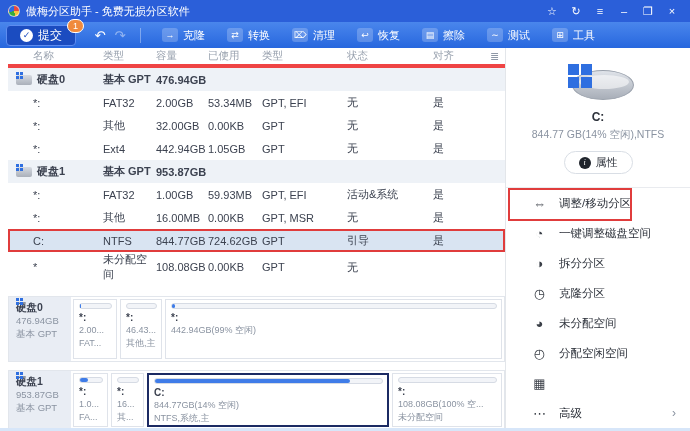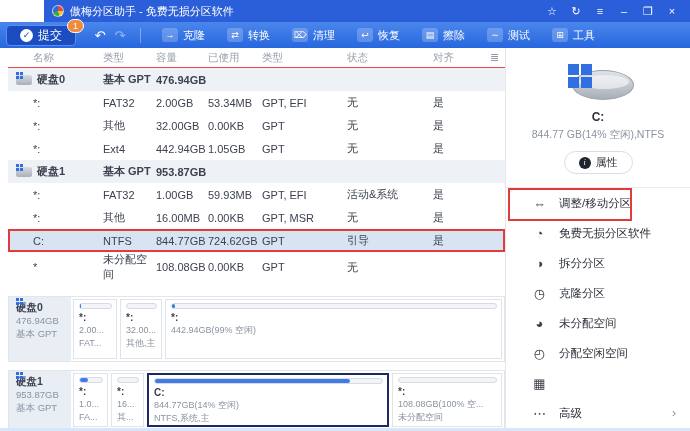"傲梅分区助手 - 免费无损分区软件" .titlebar { margin-left: 44px -> none }
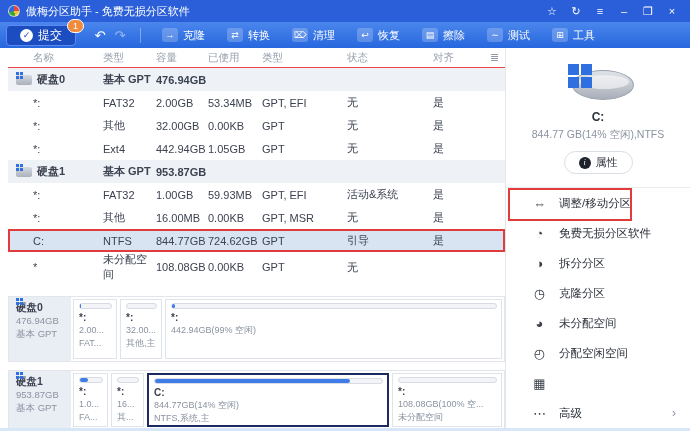"名称" .t-head { border-bottom: 1px solid #ef4444 -> 4px solid #ef4444 }
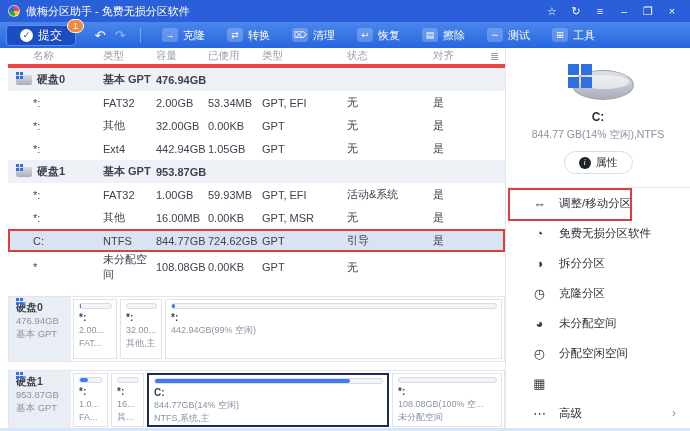"免费无损分区软件" span { text: 免费无损分区软件 -> 一键调整磁盘空间 }
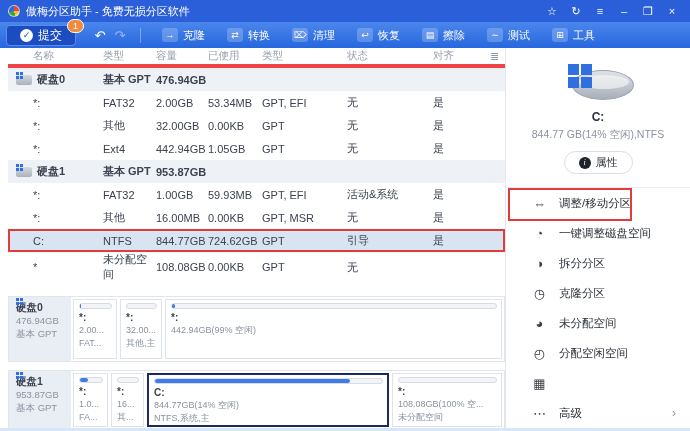"32.00..." div { text: 32.00 -> 46.43 }
